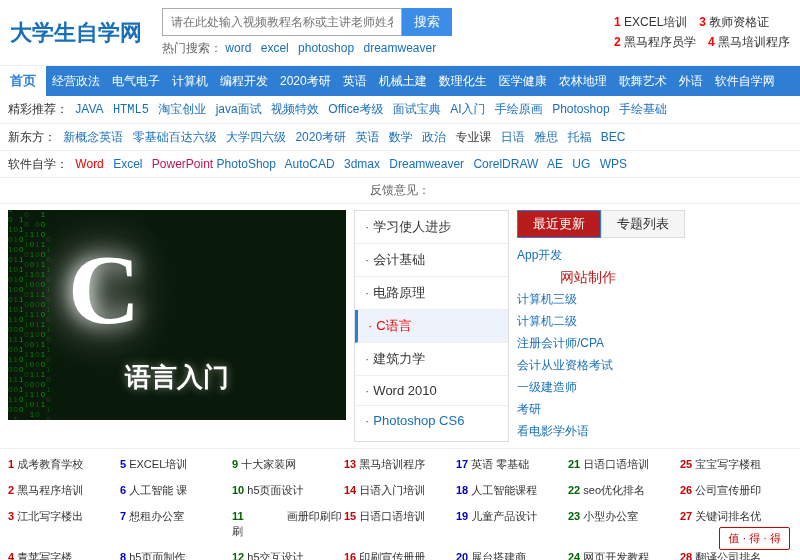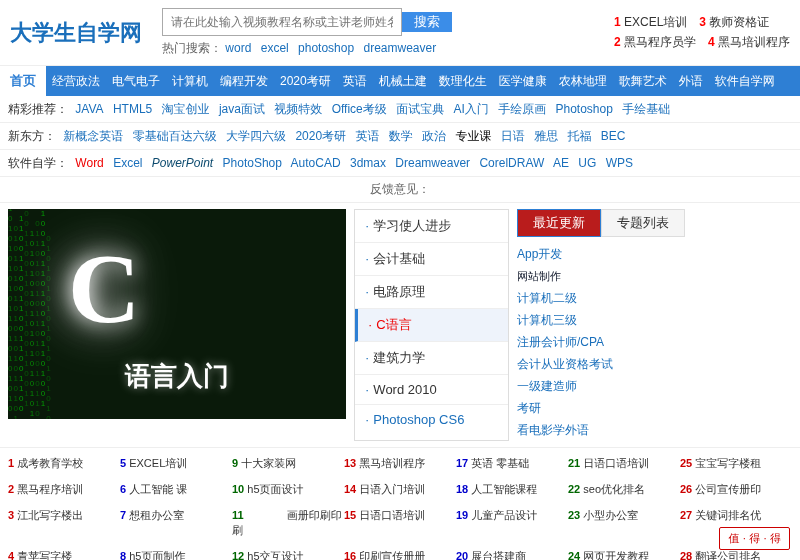"搜索" button { height: 20px -> 28px }
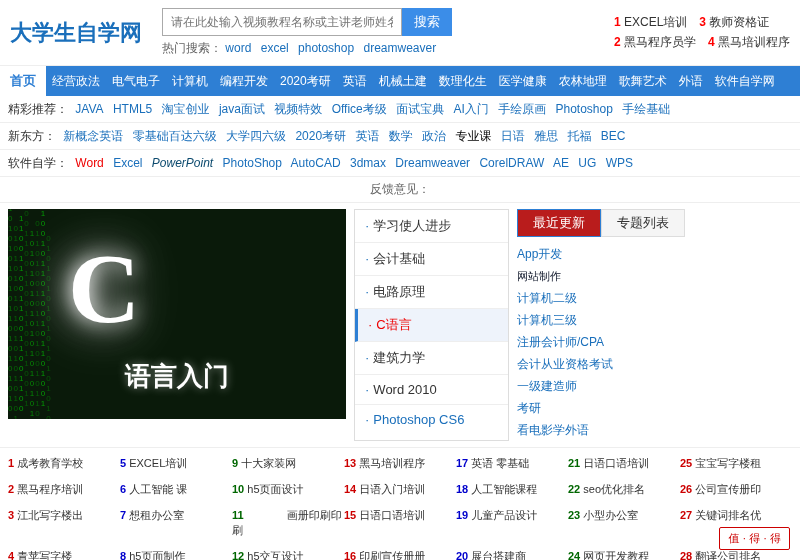"HTML5" a { font-family: none -> Liberation Mono, monospace }
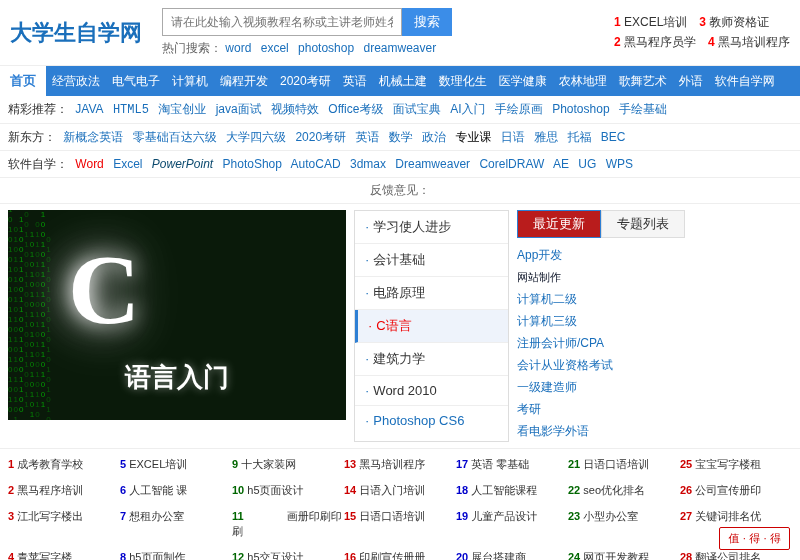"专业课" a { color: #000000 -> #404040 }
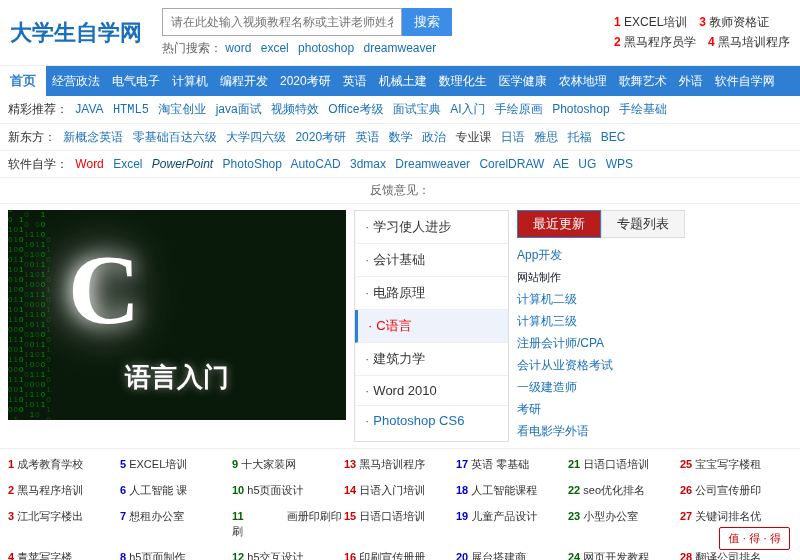"PowerPoint" a { color: #0c4a6e -> #be185d; font-style: italic -> none; margin-right: 6px -> none }
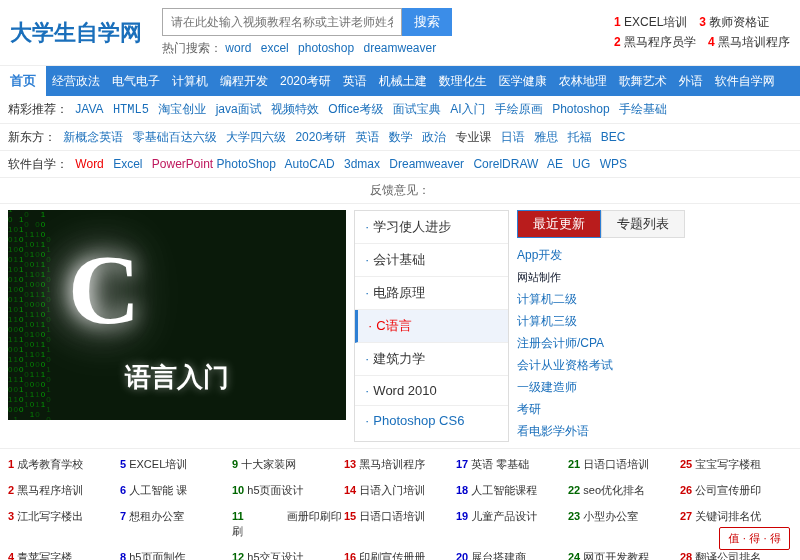"网站制作" a { color: #0f172a -> #b91c1c; font-size: 11px -> 14px; margin-left: none -> 43px }
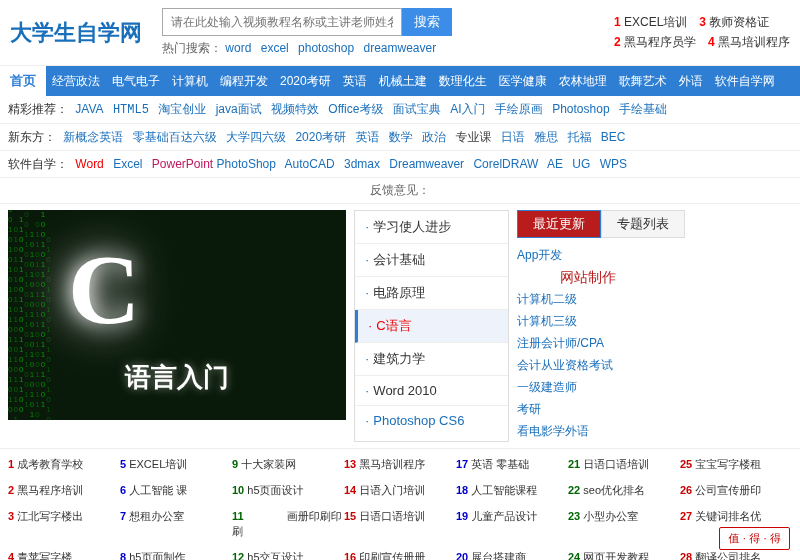"计算机二级" a { order: before "计算机三级" -> after "计算机三级" }
